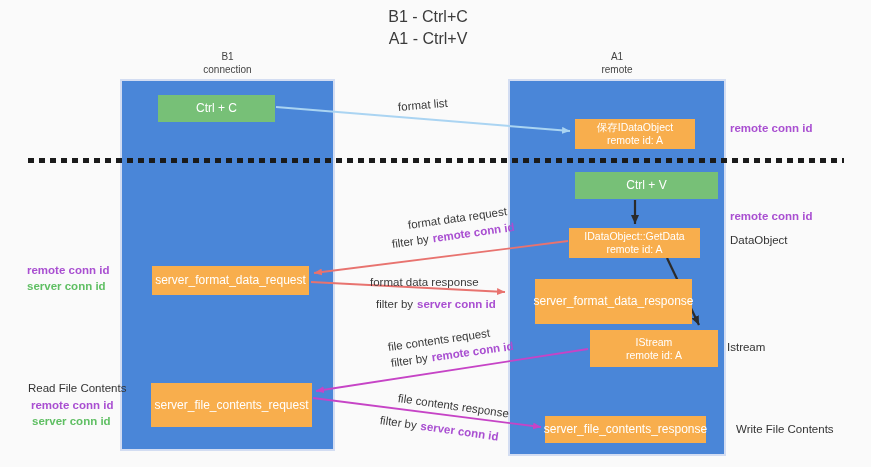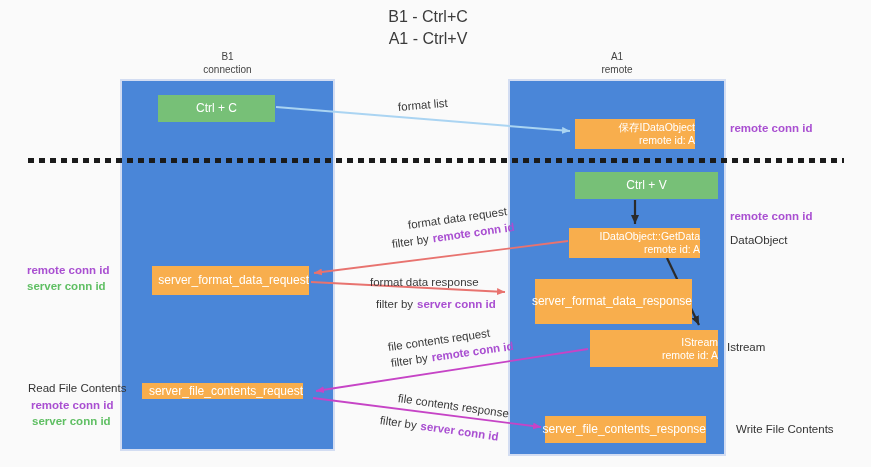"保存IDataObject" .orange { align-items: flex-end -> none }
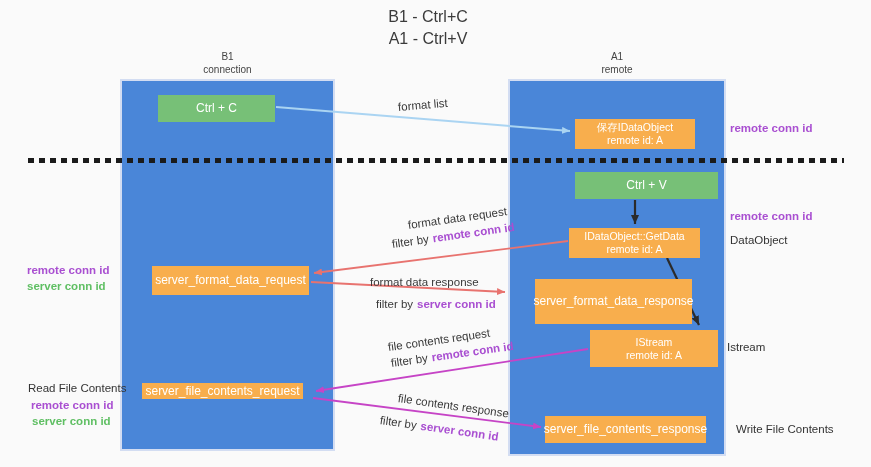"server_file_contents_request" div.node { height: 16px -> 44px; left: 142px -> 151px }
